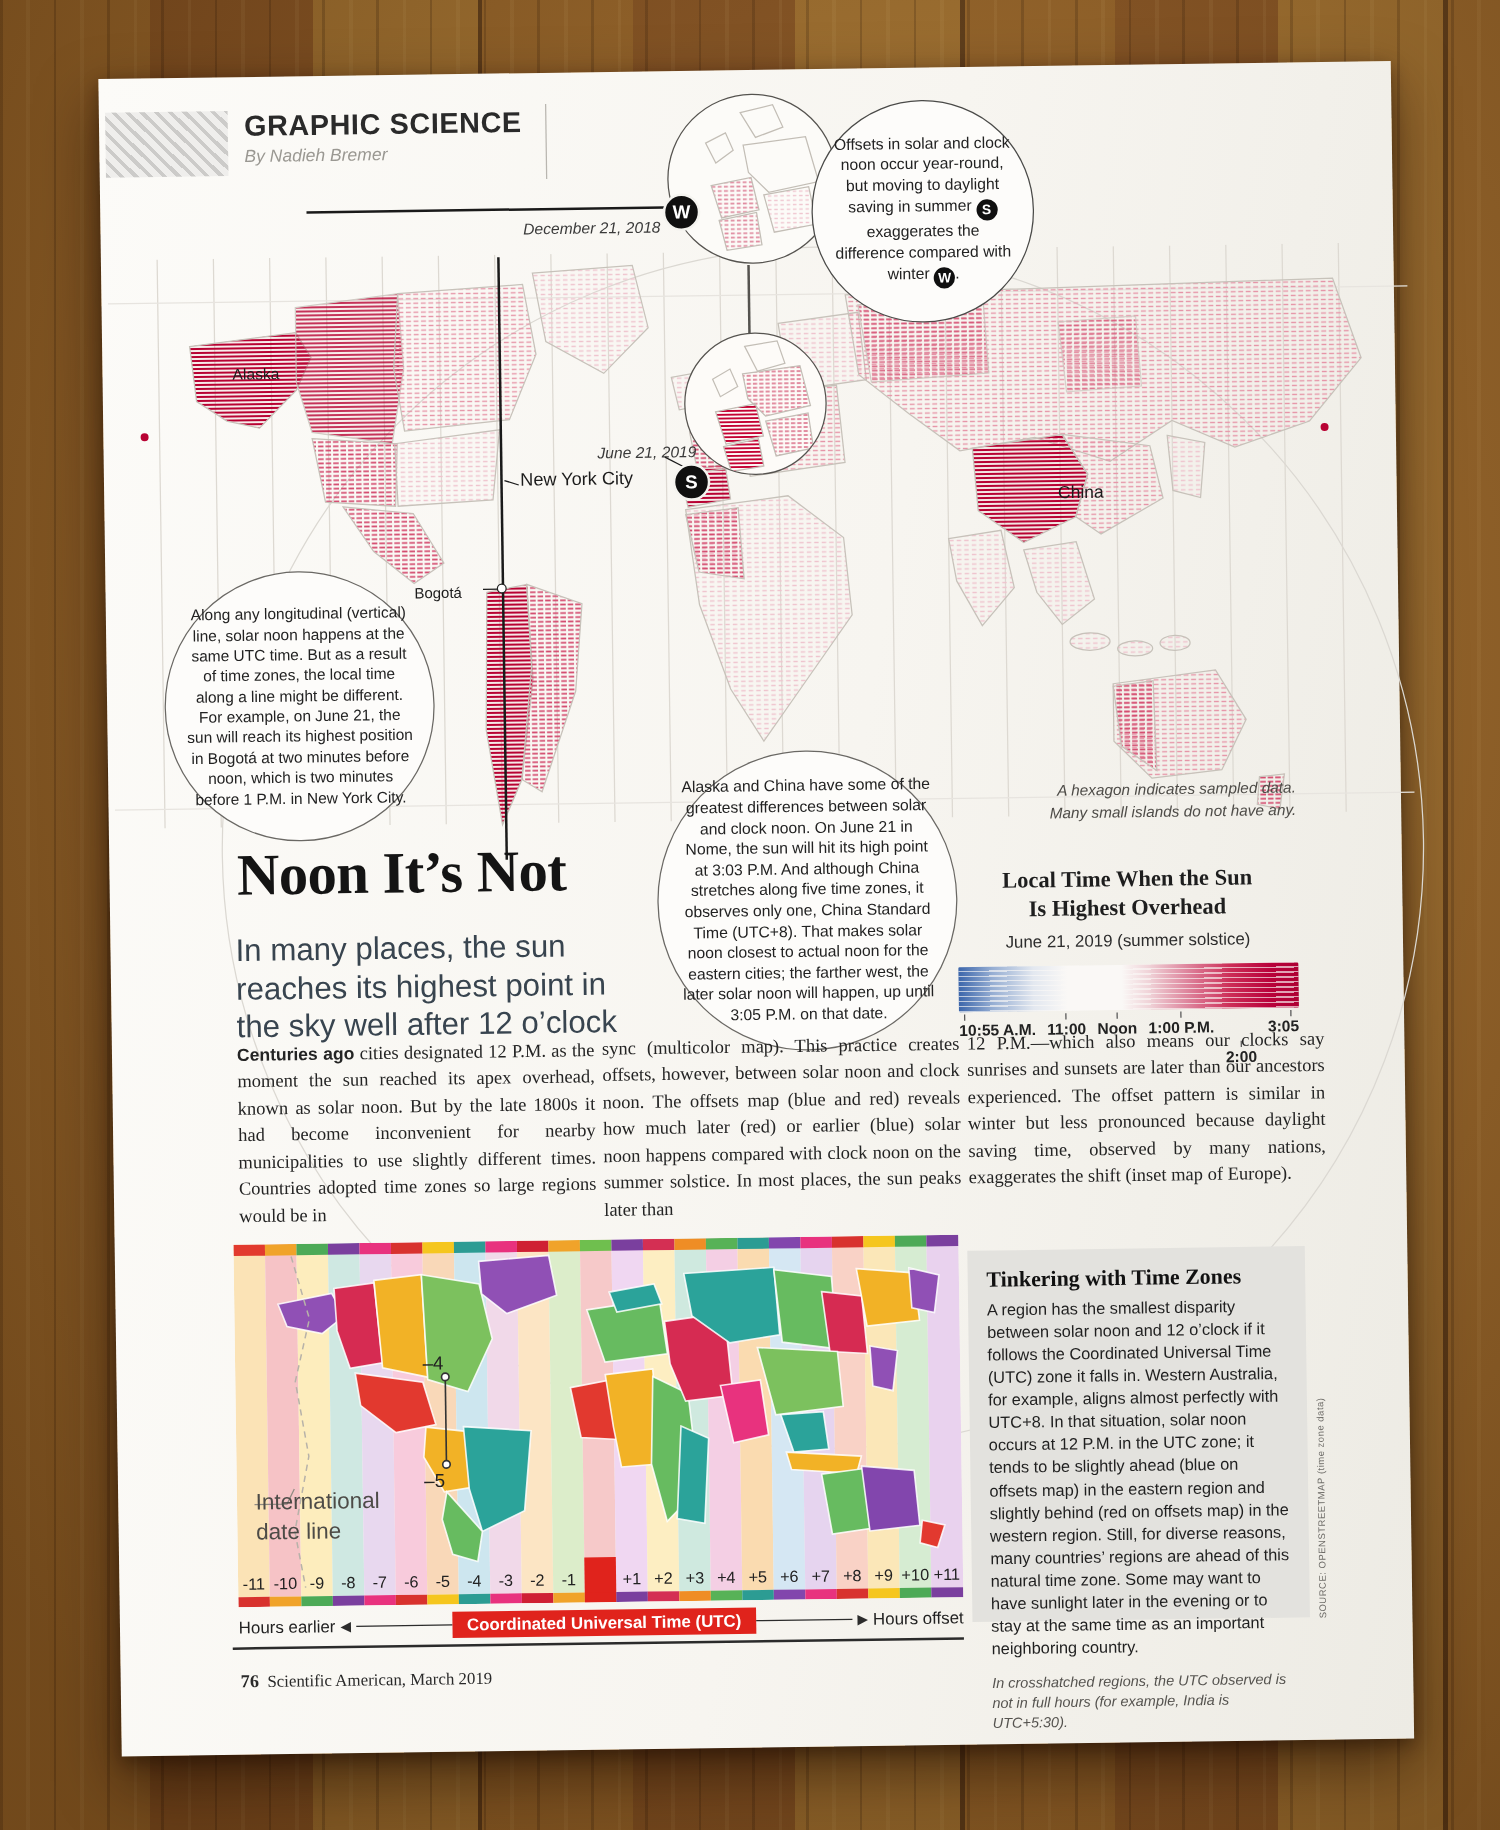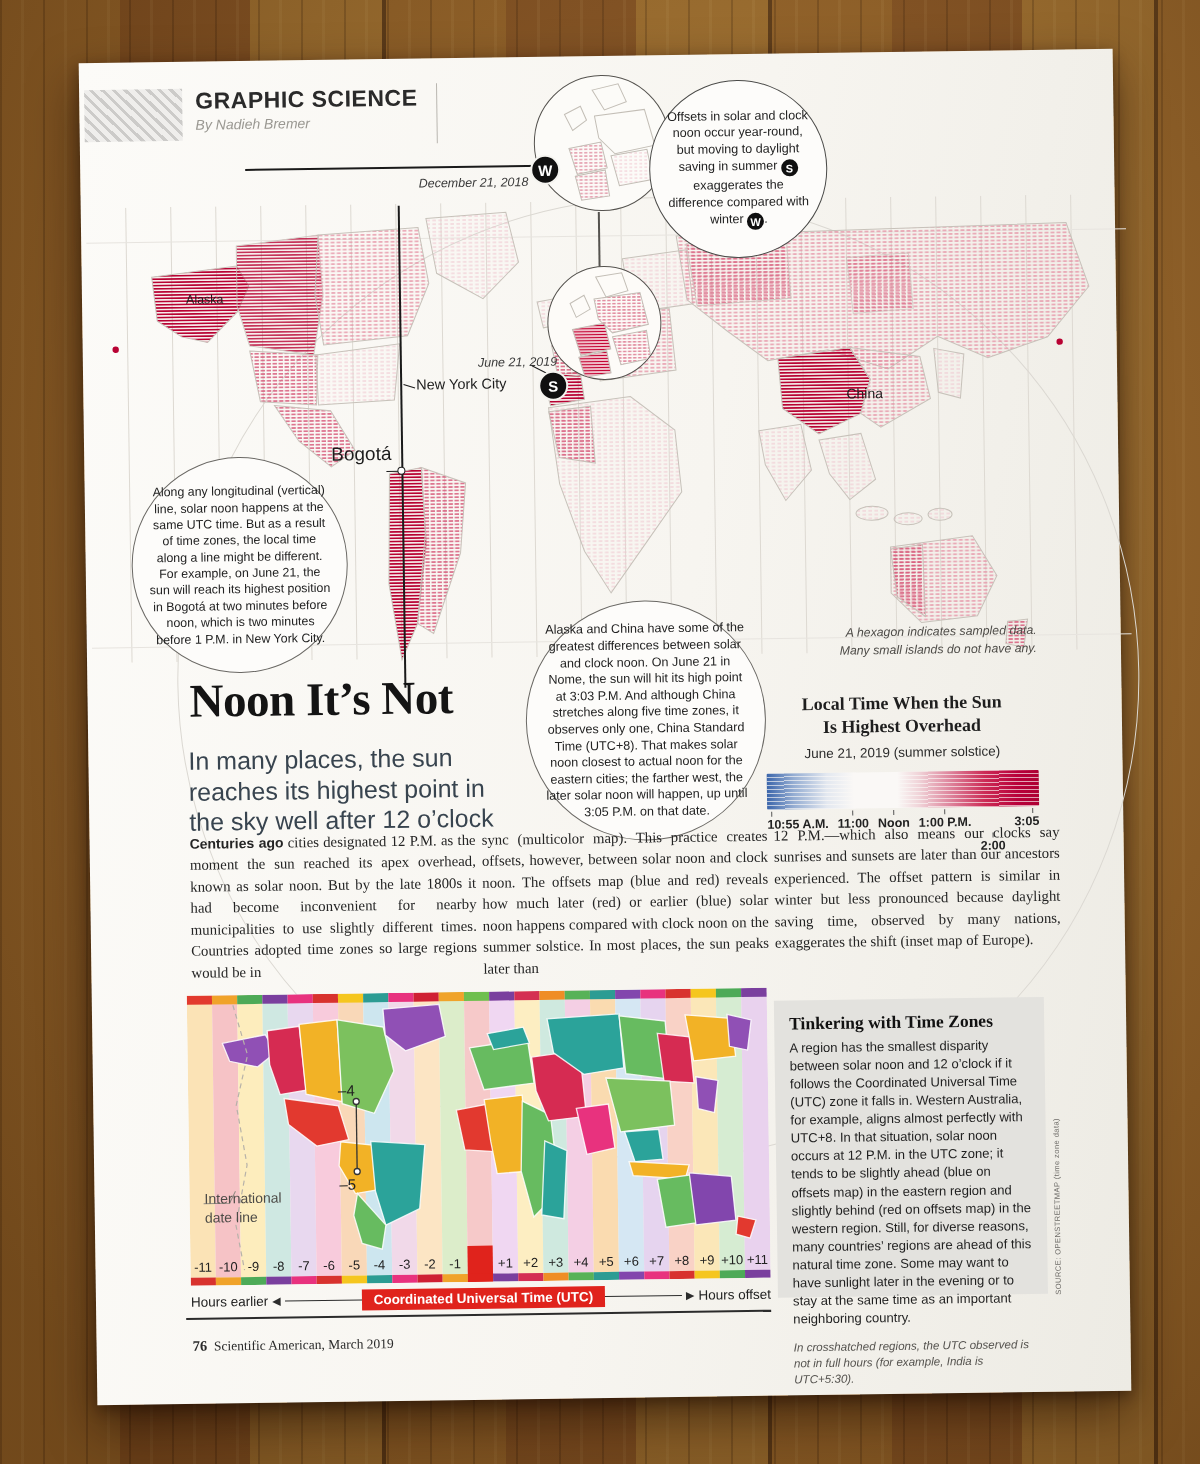"Bogotá" div.abs { font-size: 19px -> 12px; top: 384px -> 408px }
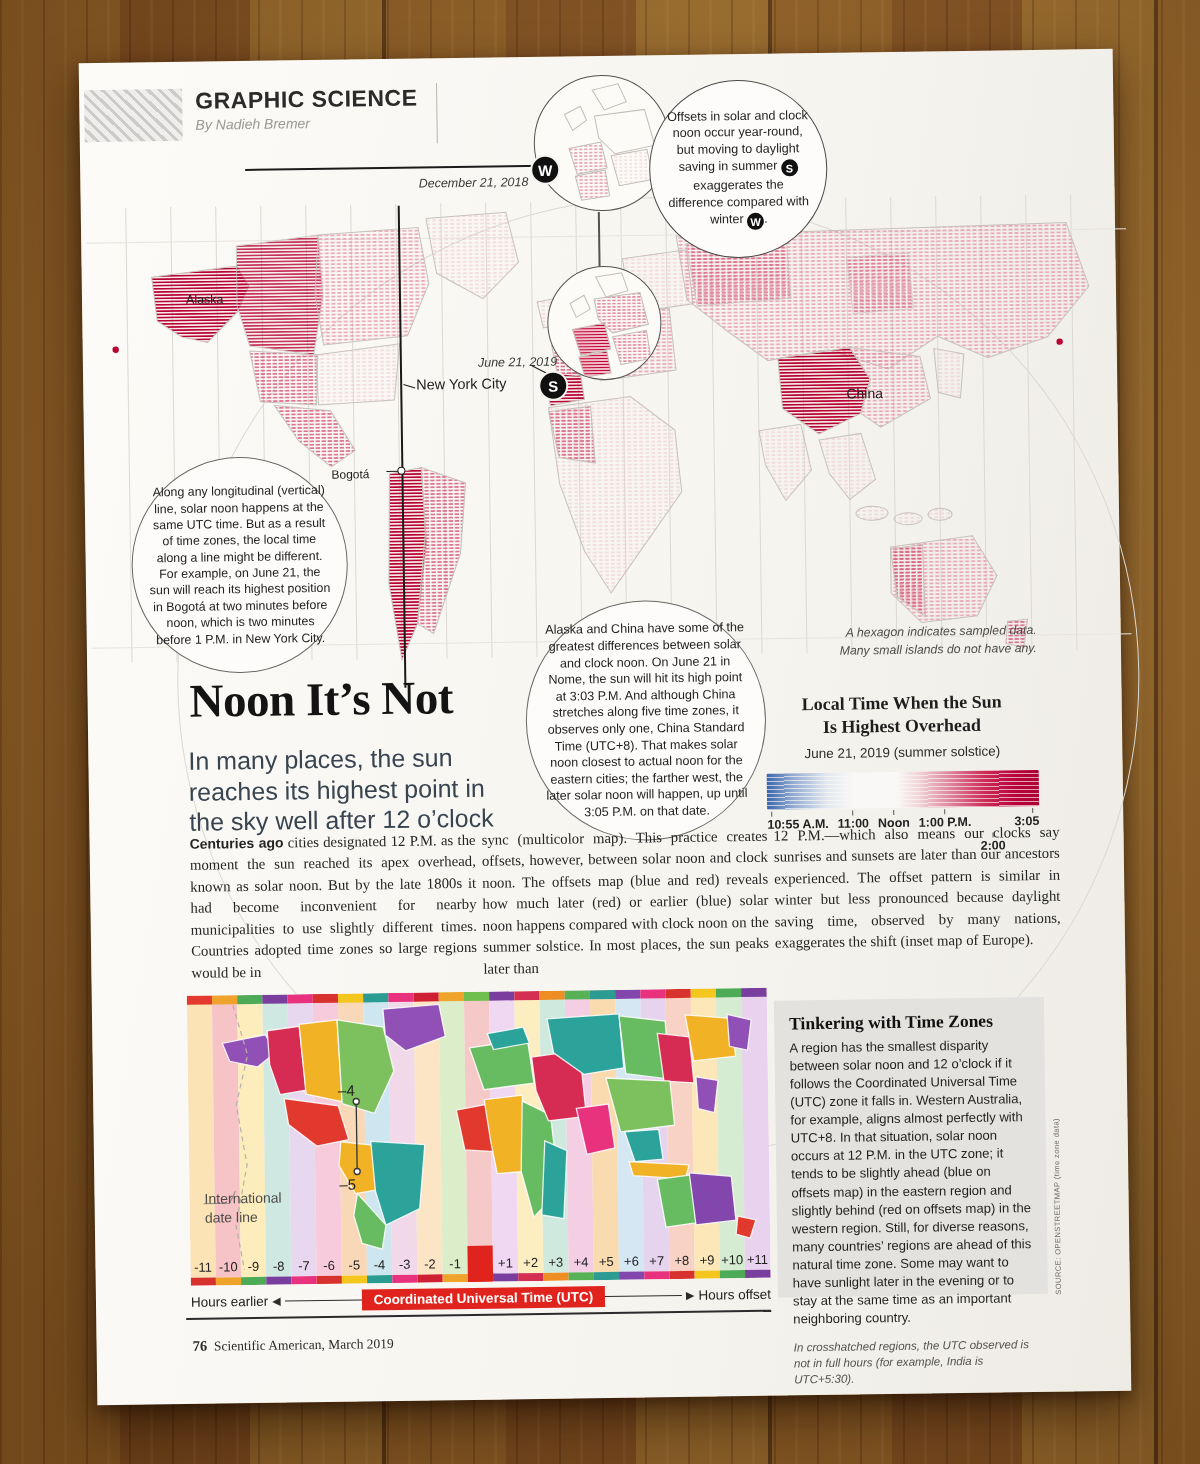"International" .idl-label { font-size: 14px -> 18px }
